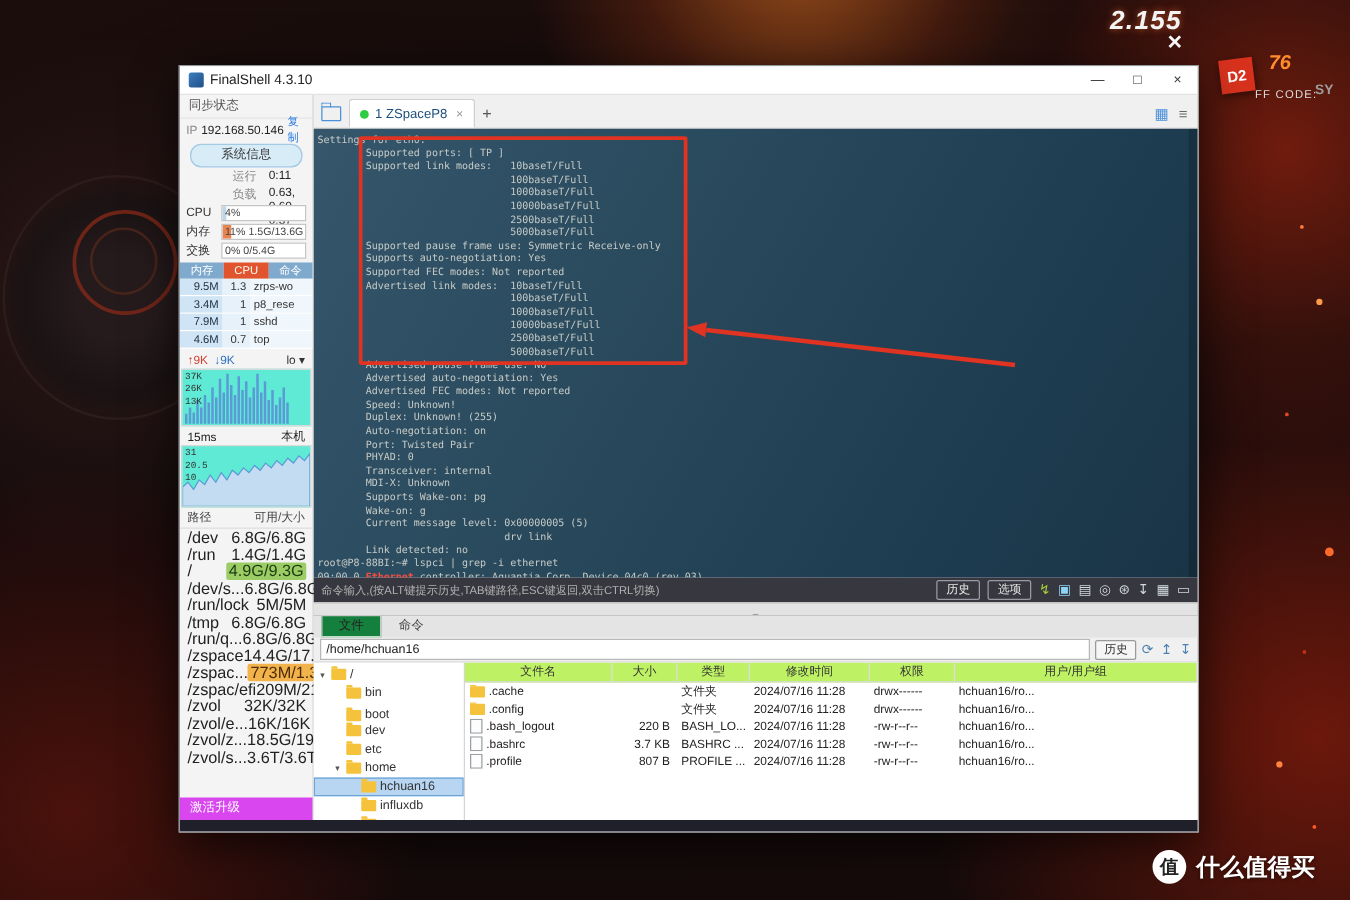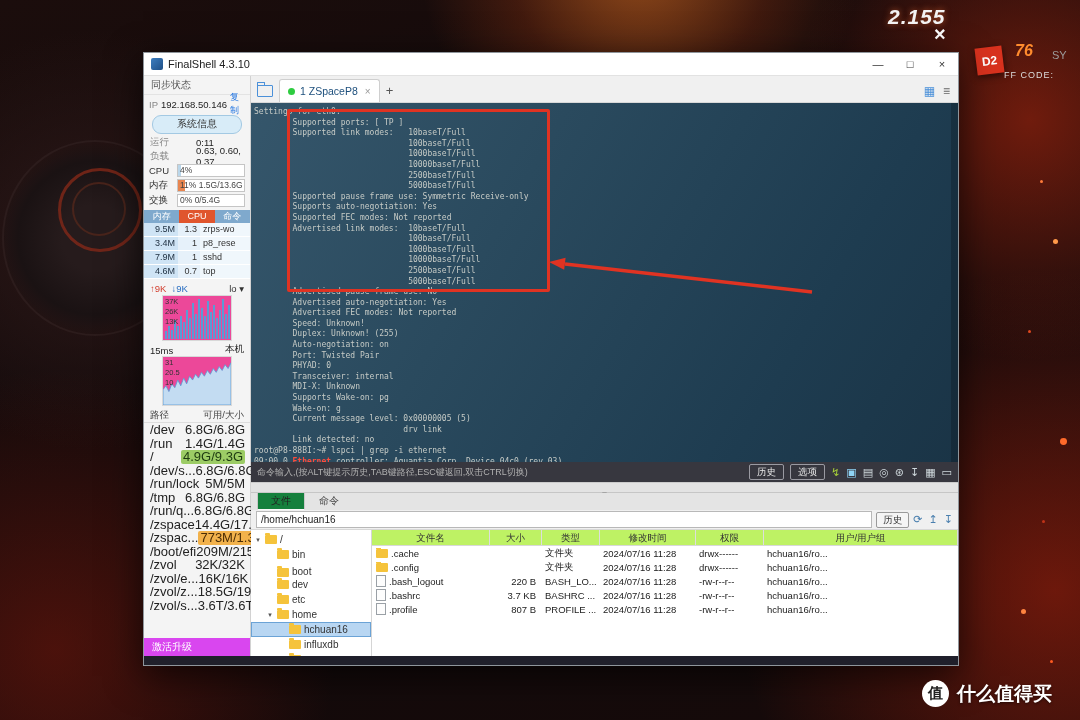"SY" .badge-sy { font-weight: normal -> bold; top: 49px -> 66px }
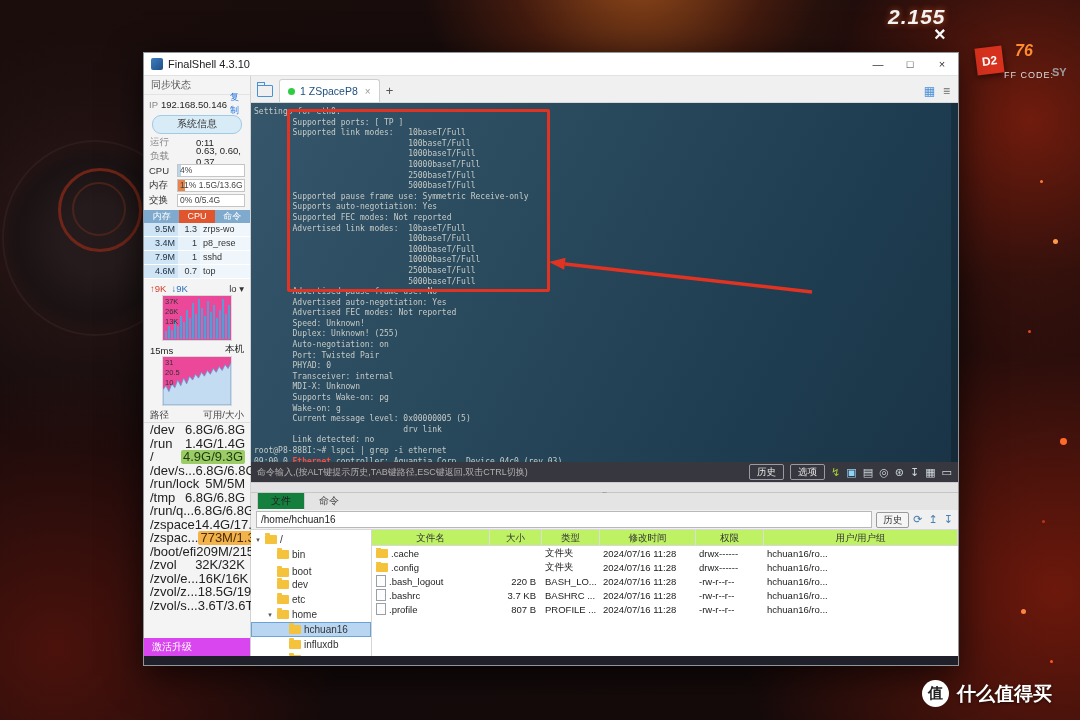"运行" .stat-row { align-items: center -> flex-start; gap: 22px -> 5px; margin-left: none -> 36px }
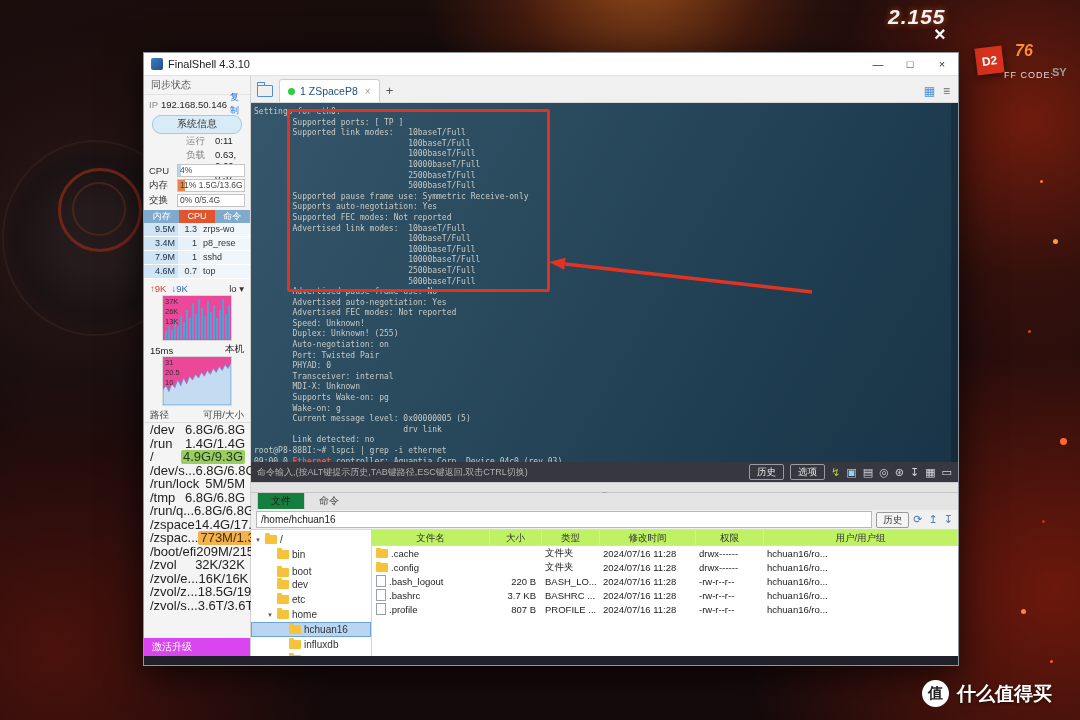"37K" .chart-box { background: #ec4899 -> #5eead4; font-family: none -> Liberation Mono, monospace; margin: 0 18px -> 0 1px }
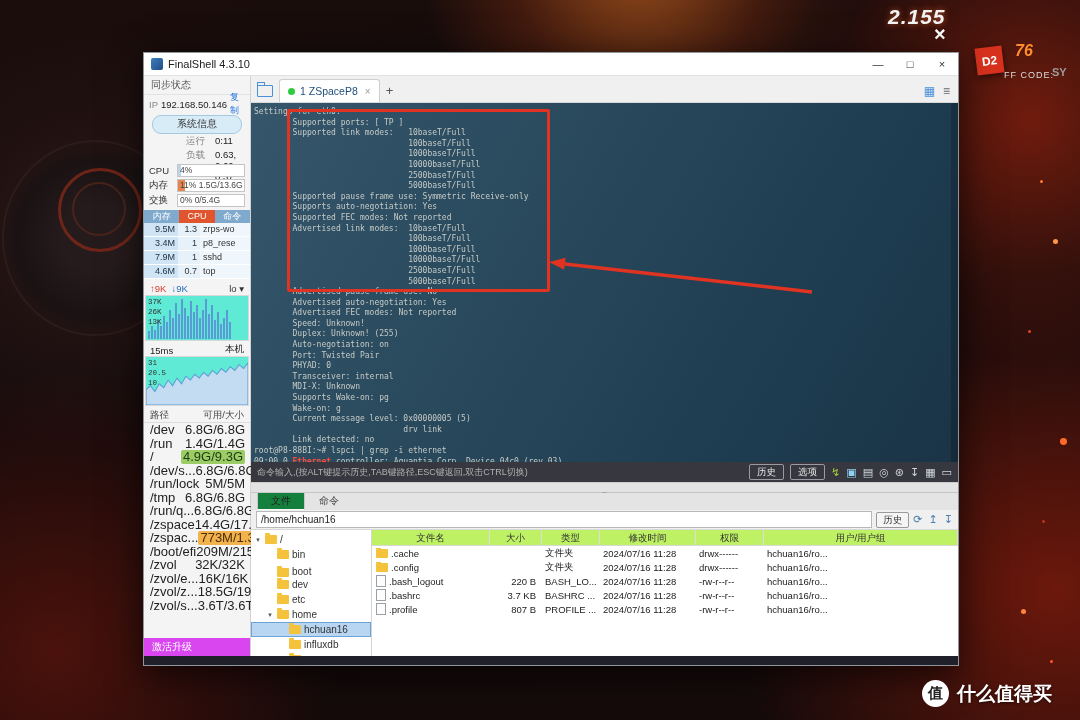"/boot/efi" span.dpath { text: /boot/efi -> /zspac/efi }
